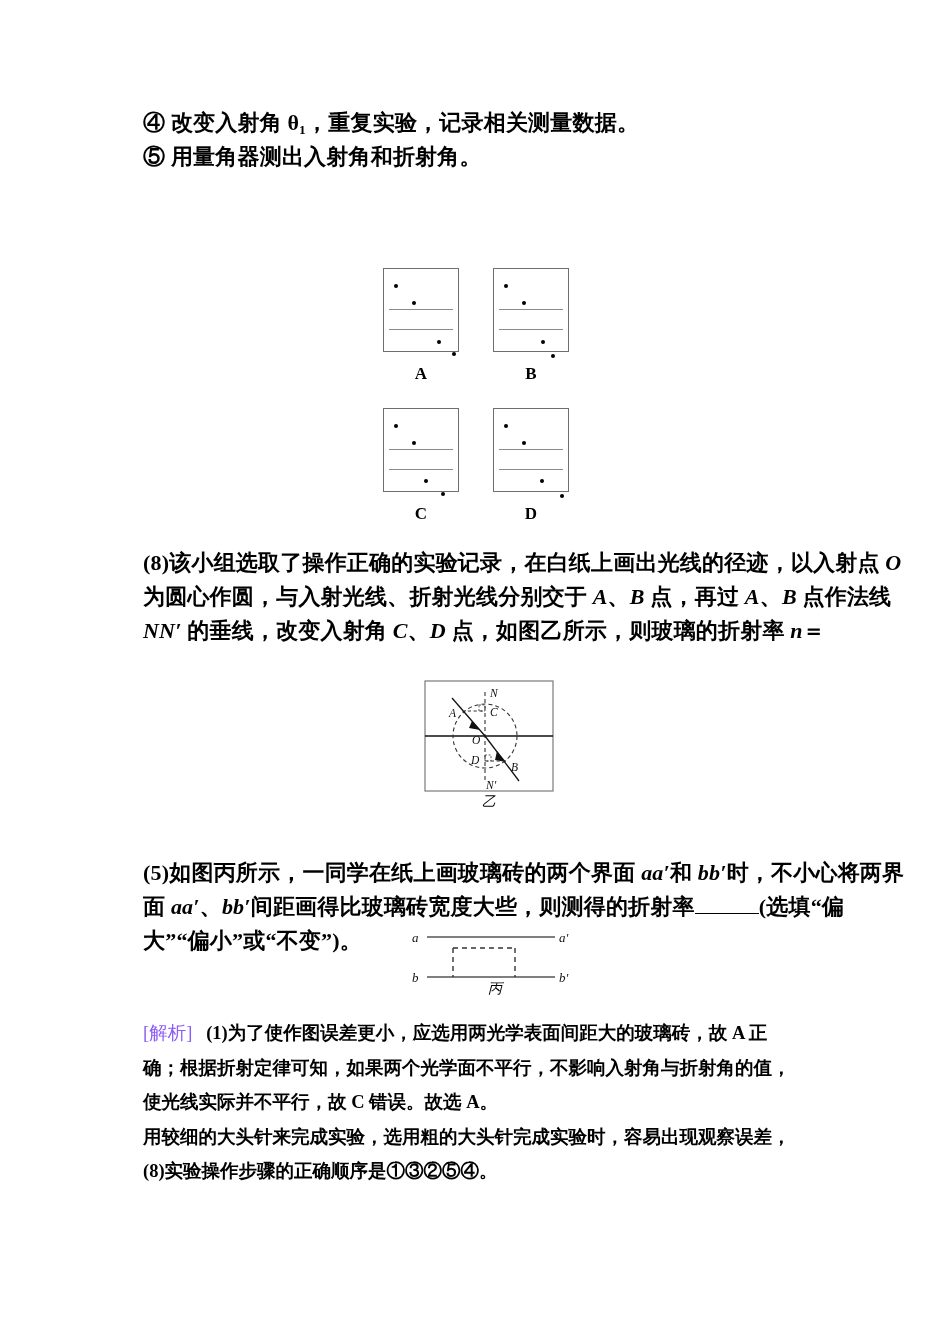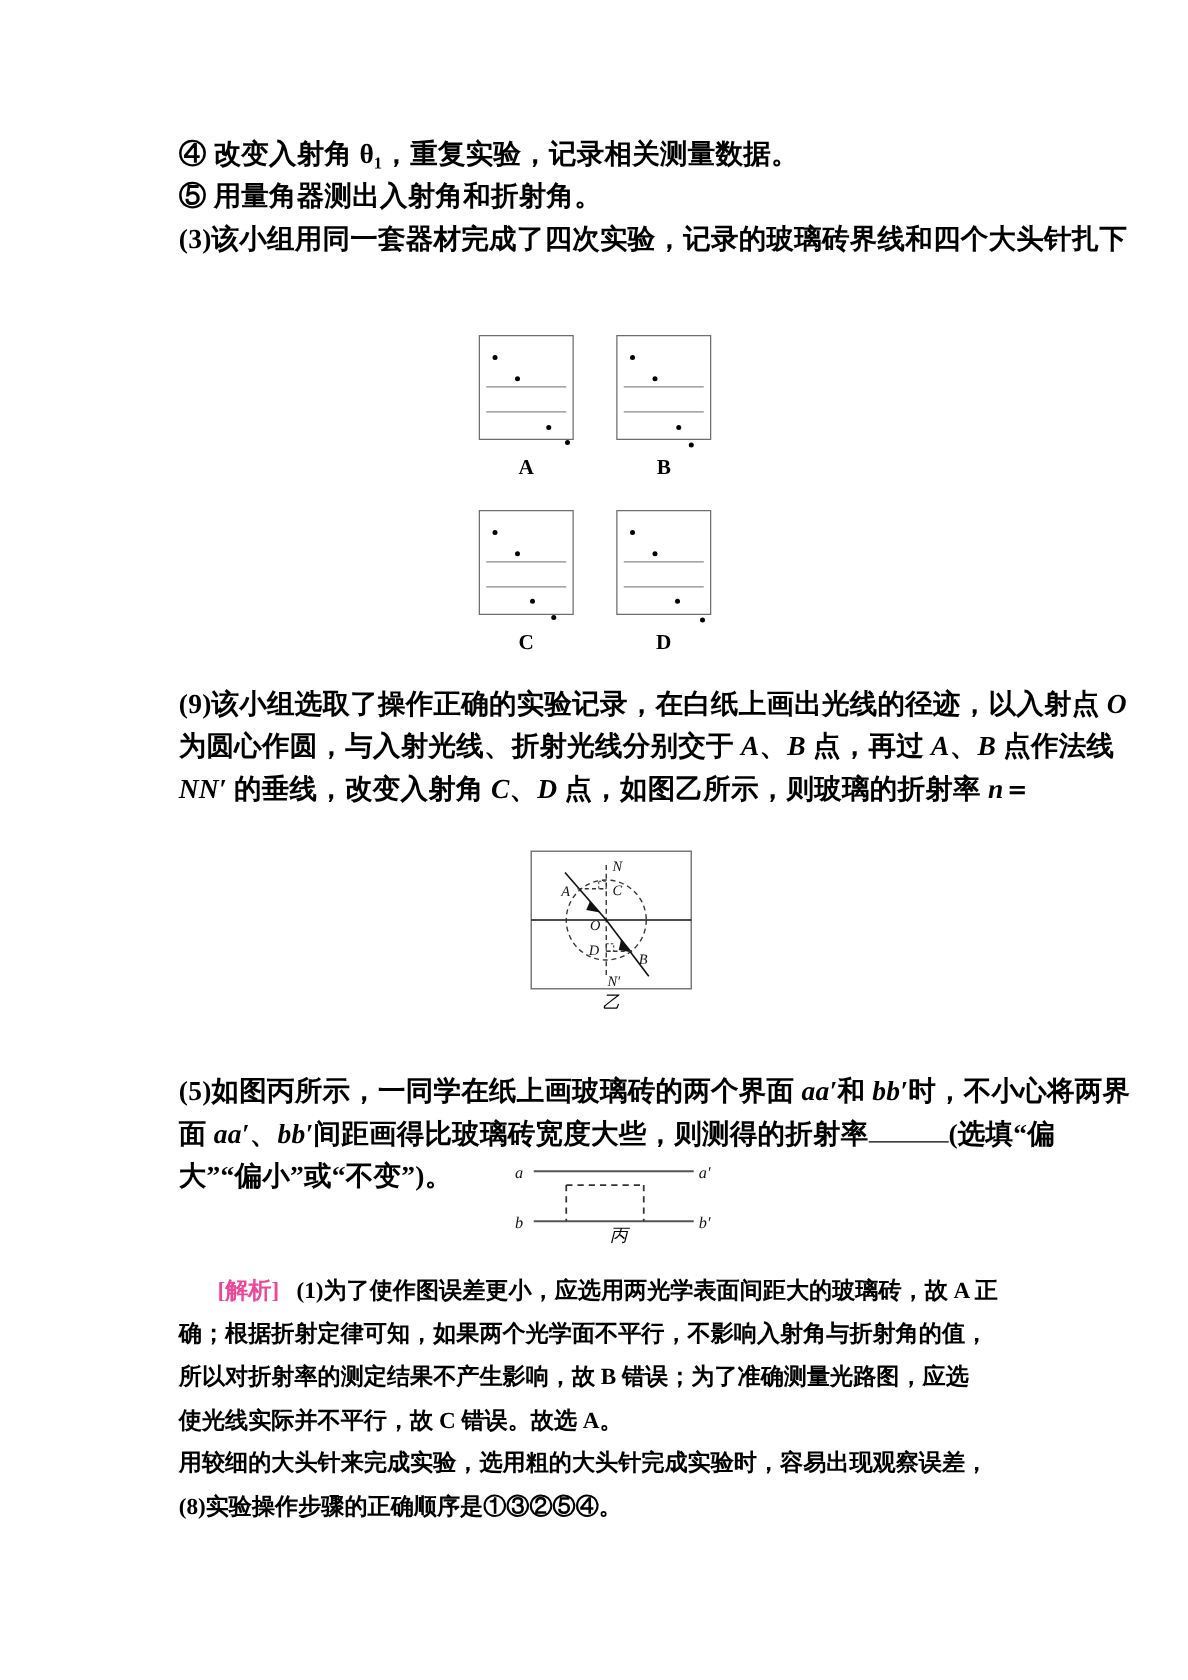"(3)该小组用同一套器材完成了四次实验，记录的玻璃砖界线和四个大头针扎下" div.ln { html: <div>(3)该小组用同一套器材完成了四次实验，记录的玻璃砖界线和四个大头针扎下</div> -> none }
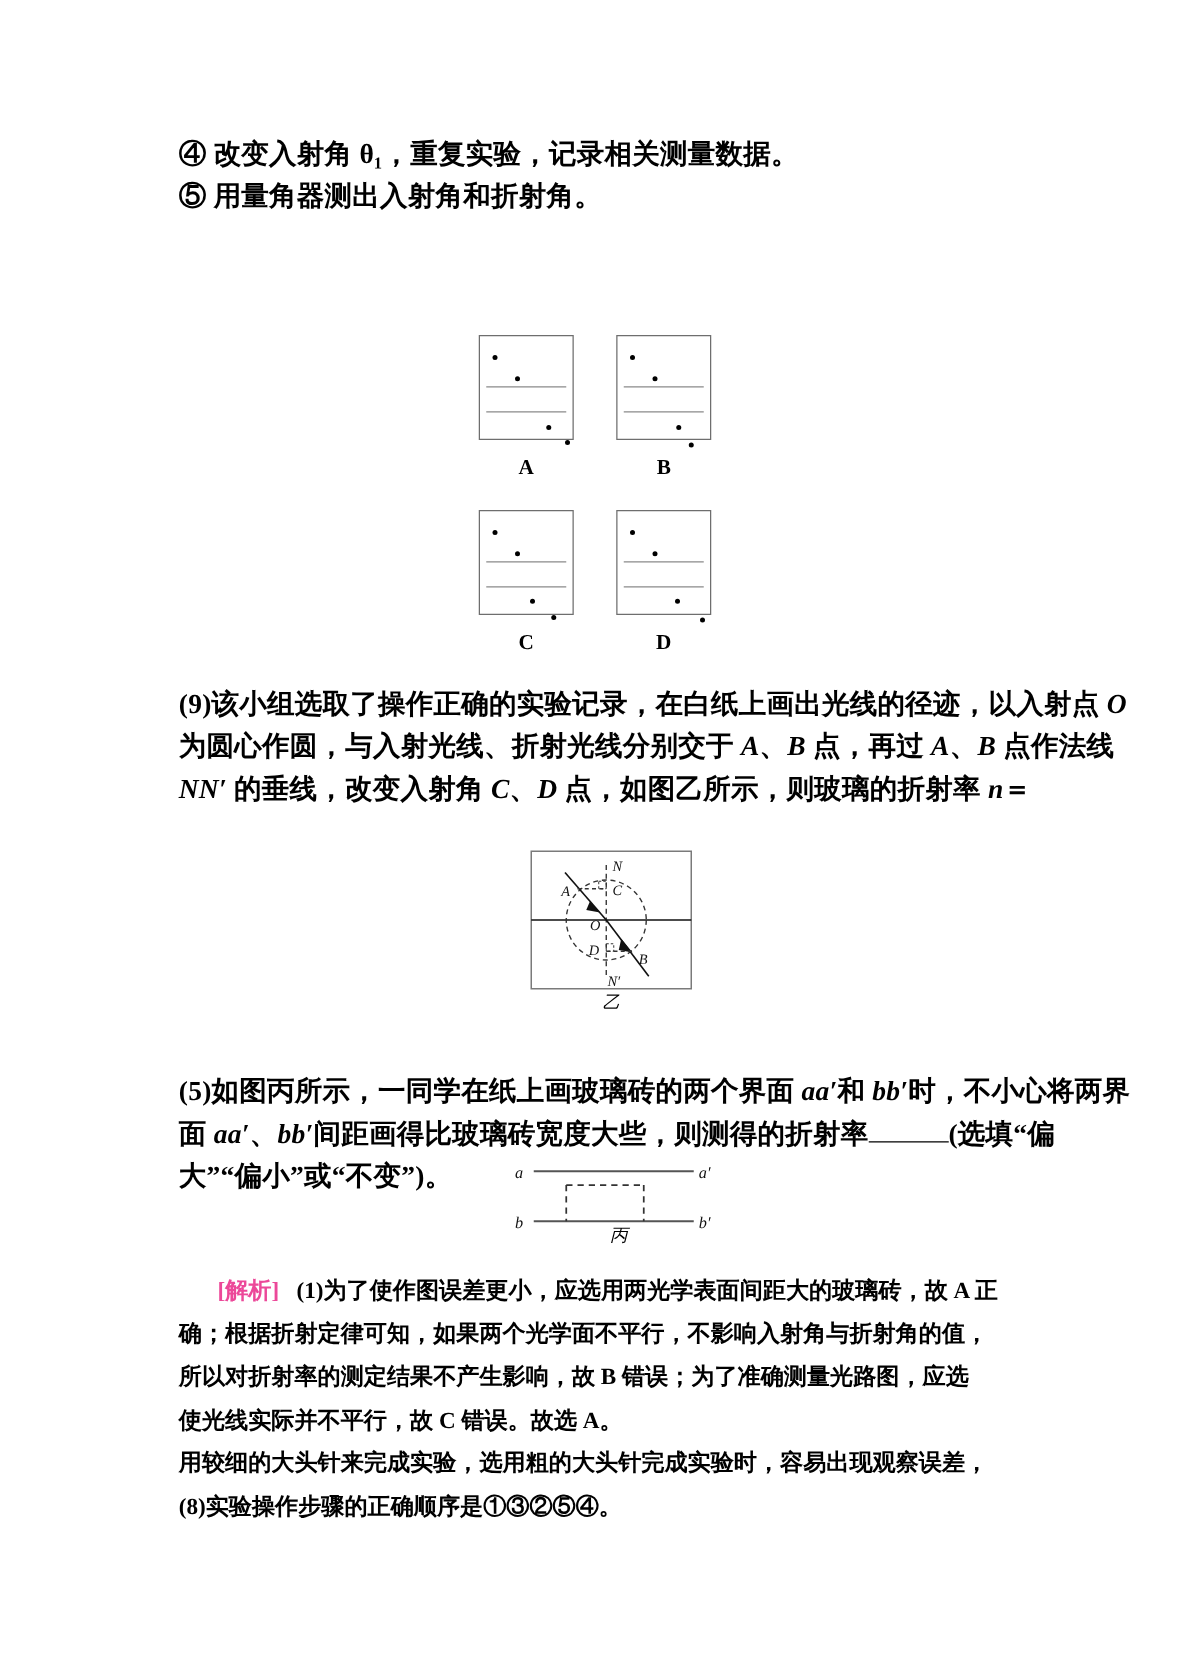"(9)该小组选取了操作正确的实验记录，在白纸上画出光线的径迹，以入射点" span { text: 9 -> 8 }
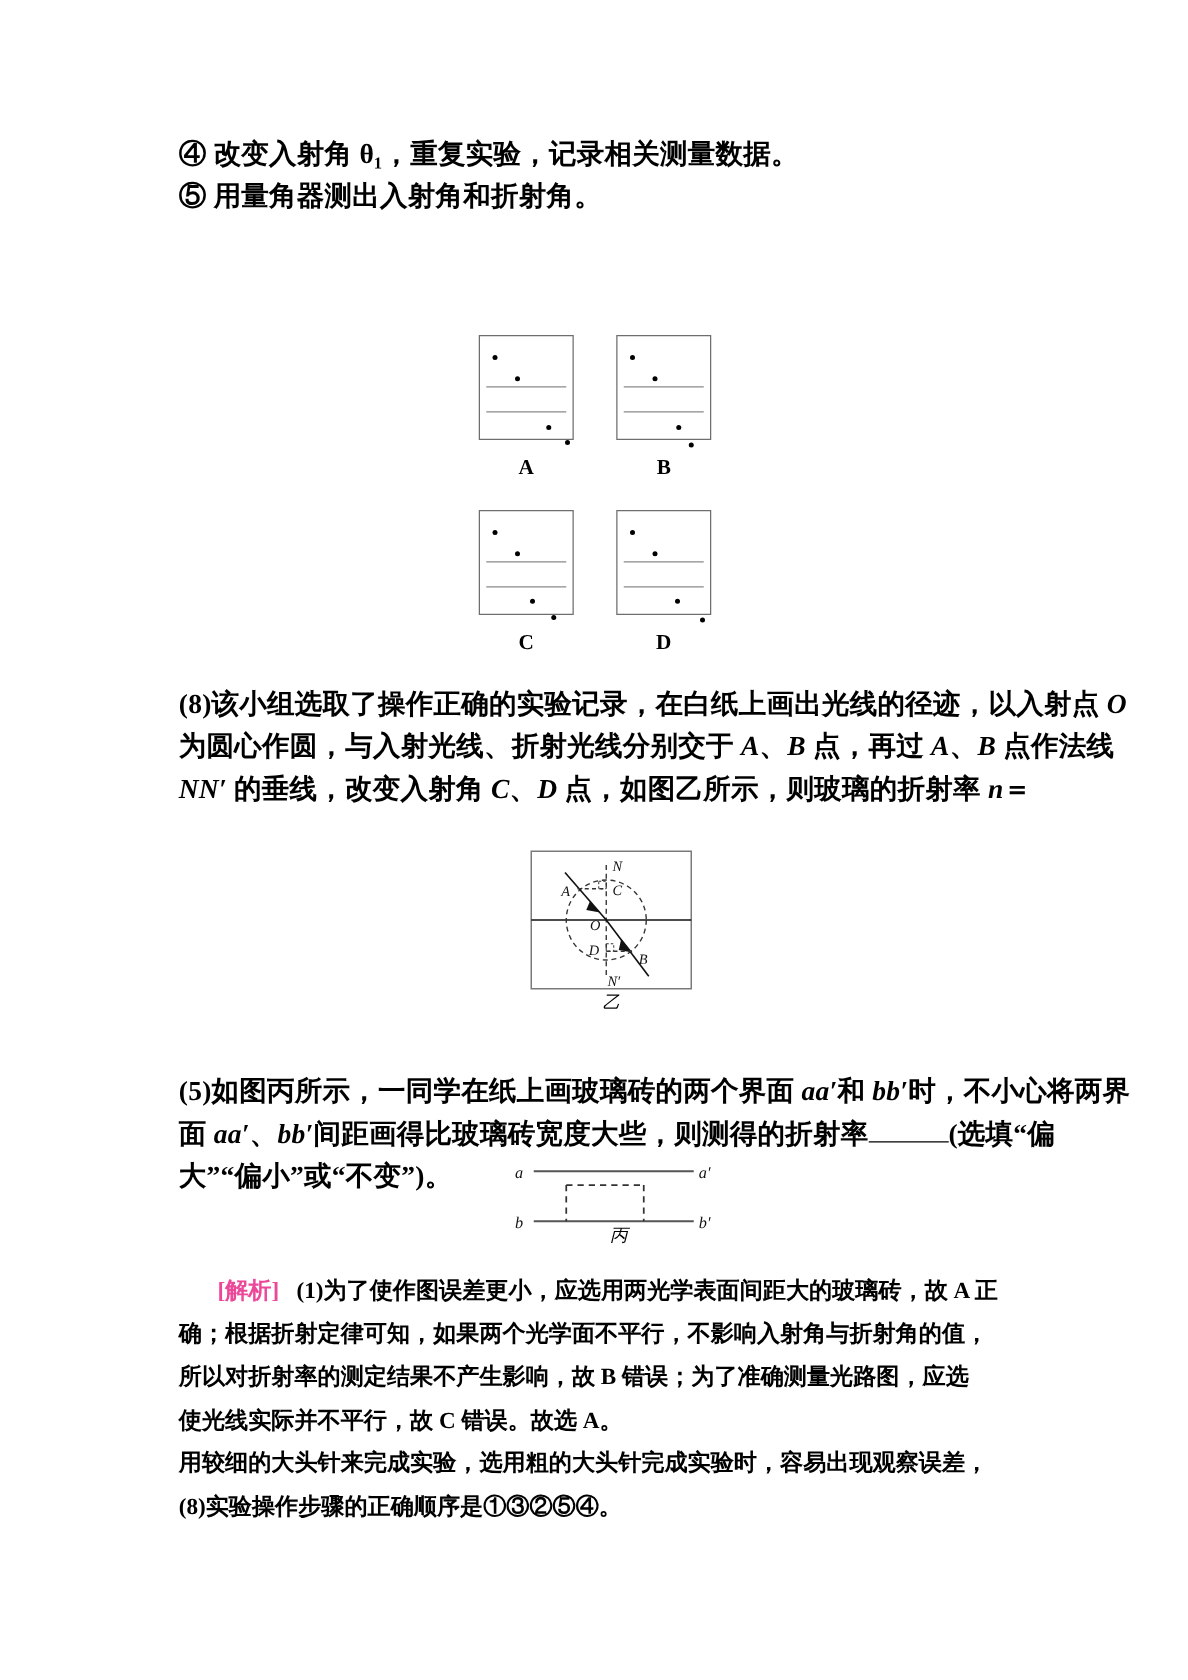"[解析]" .analysis-tag { color: #ec4899 -> #8b5cf6; font-weight: 700 -> 400; margin-left: 31px -> none }
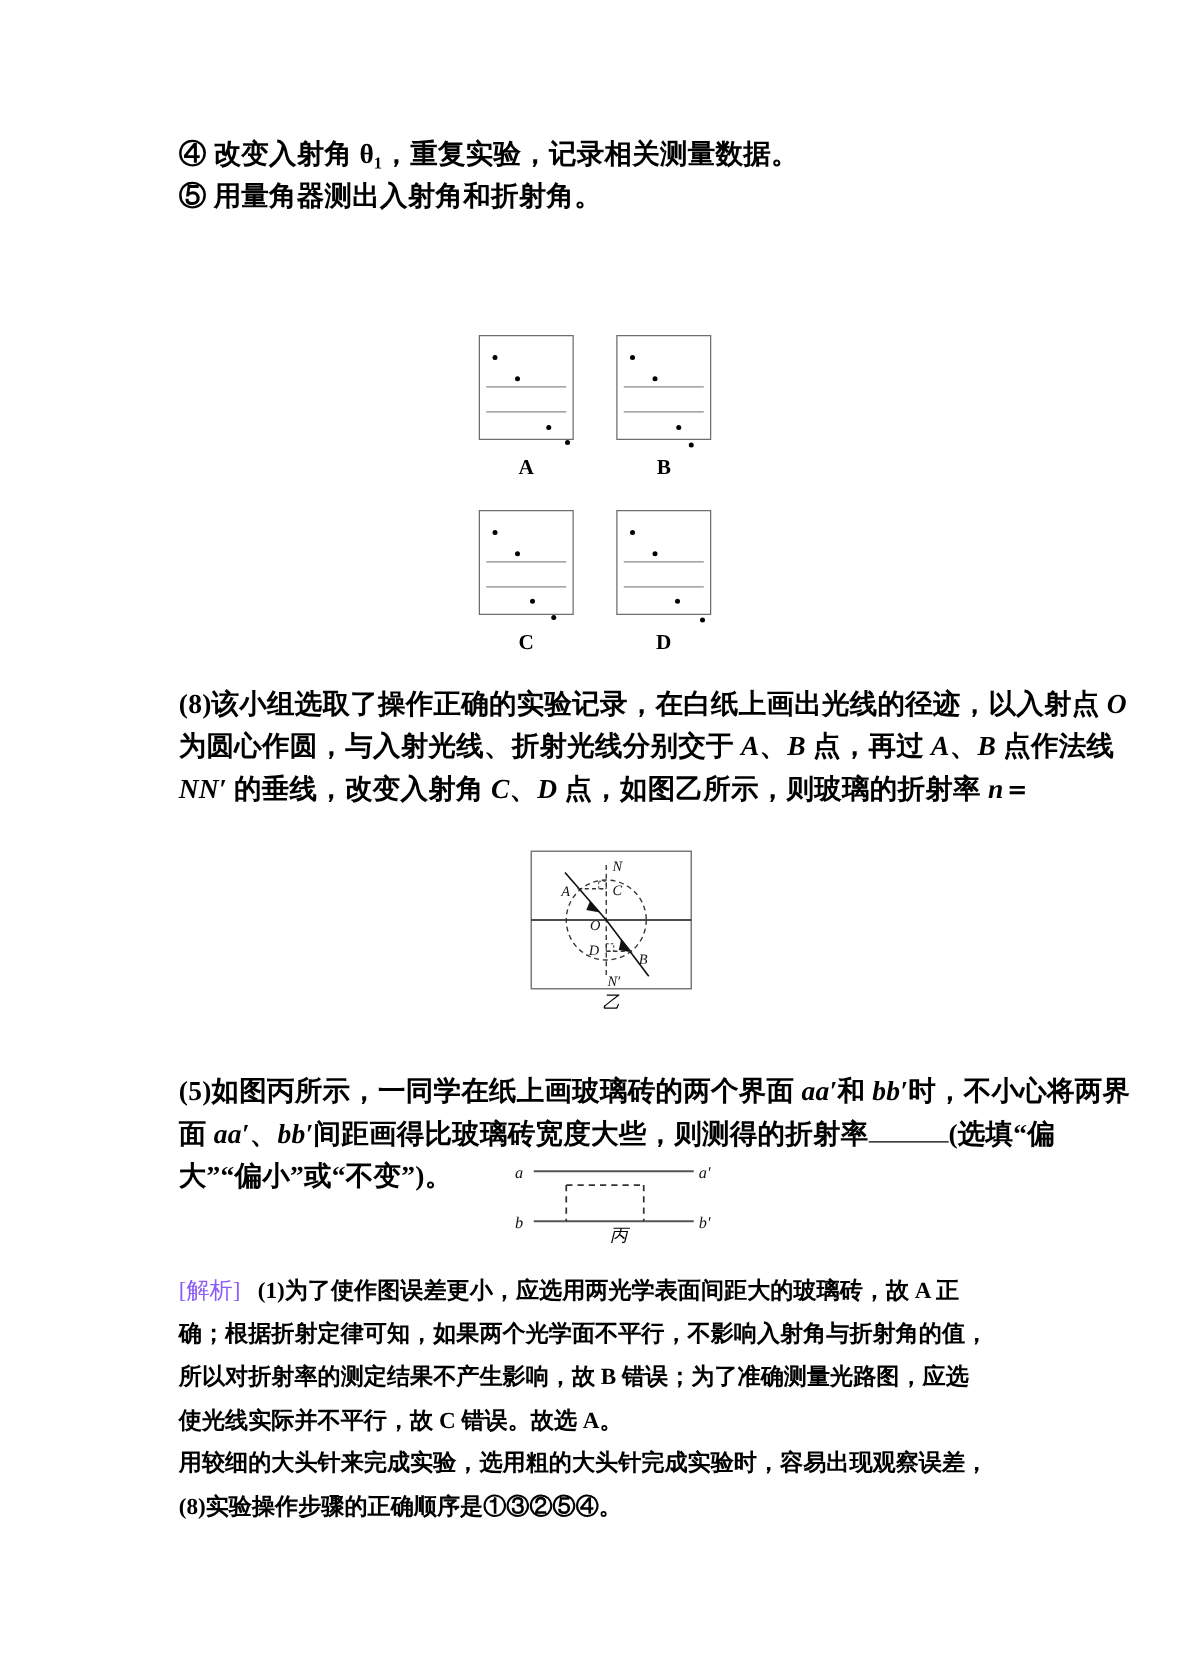"所以对折射率的测定结果不产生影响，故 B 错误；为了准确测量光路图，应选" div.analysis { html: <div>所以对折射率的测定结果不产生影响，故 B 错误；为了准确测量光路图，应选</div> -> none }
